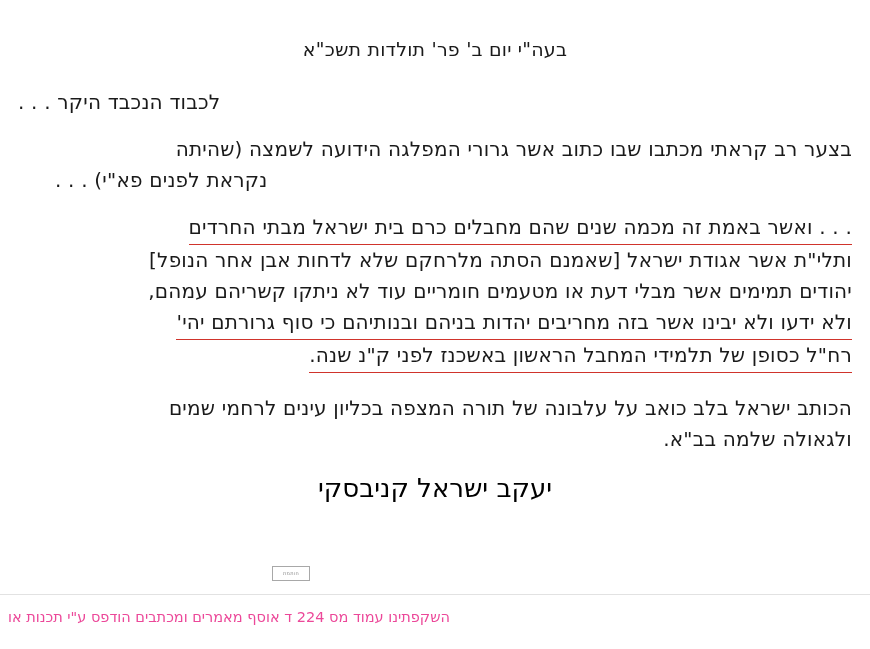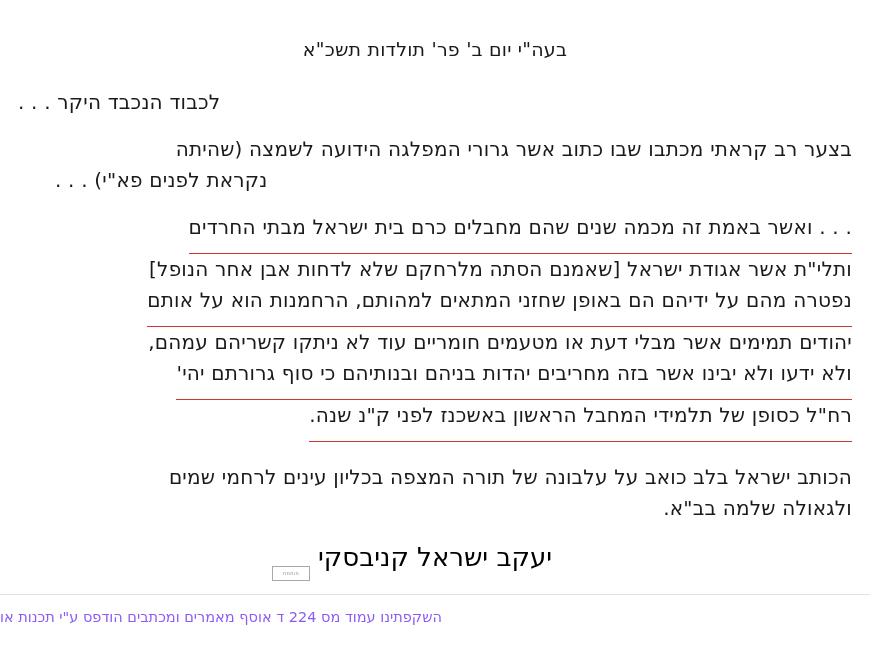". . . ואשר באמת" .ul-red { padding-bottom: 10px -> 1px }
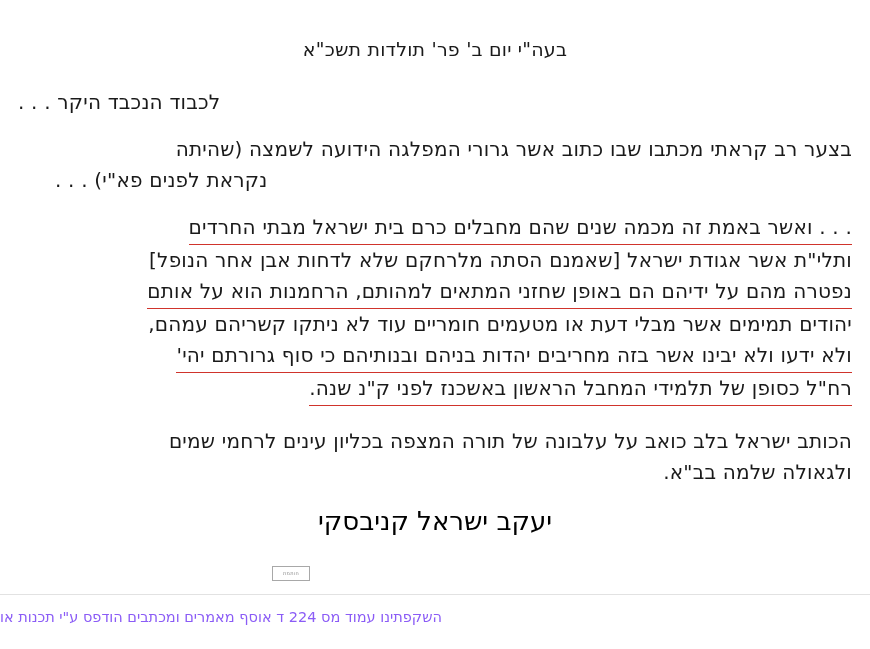"נפטרה מהם על ידיהם הם" div.line { html: <div> <span>נפטרה מהם על ידיהם הם באופן שחזני המתאים למהותם, הרחמנות הוא על אותם</span> </div> -> none }
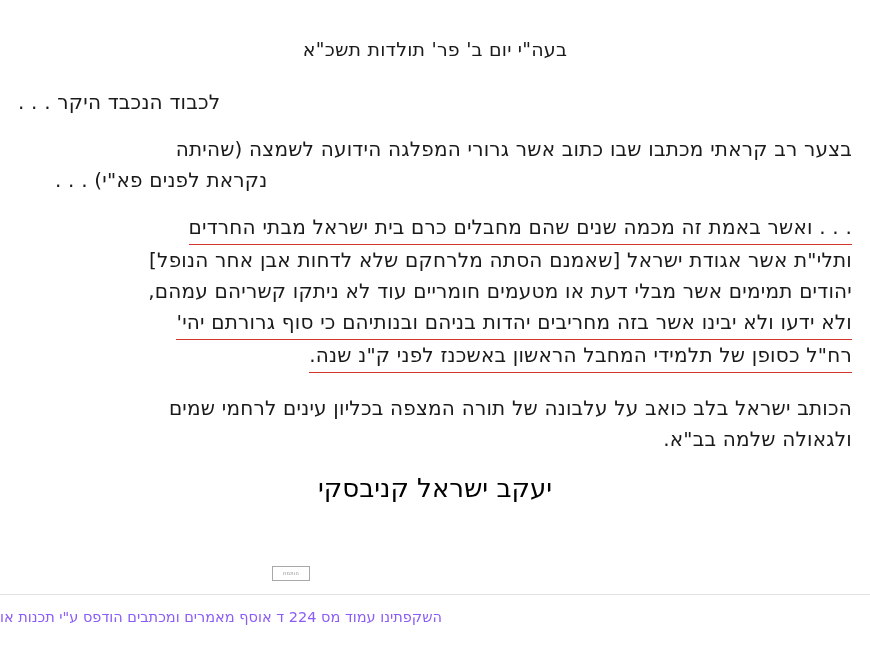"השקפתינו עמוד מס 224 ד" .footer-text { color: #8b5cf6 -> #ec4899; padding-left: none -> 8px }
